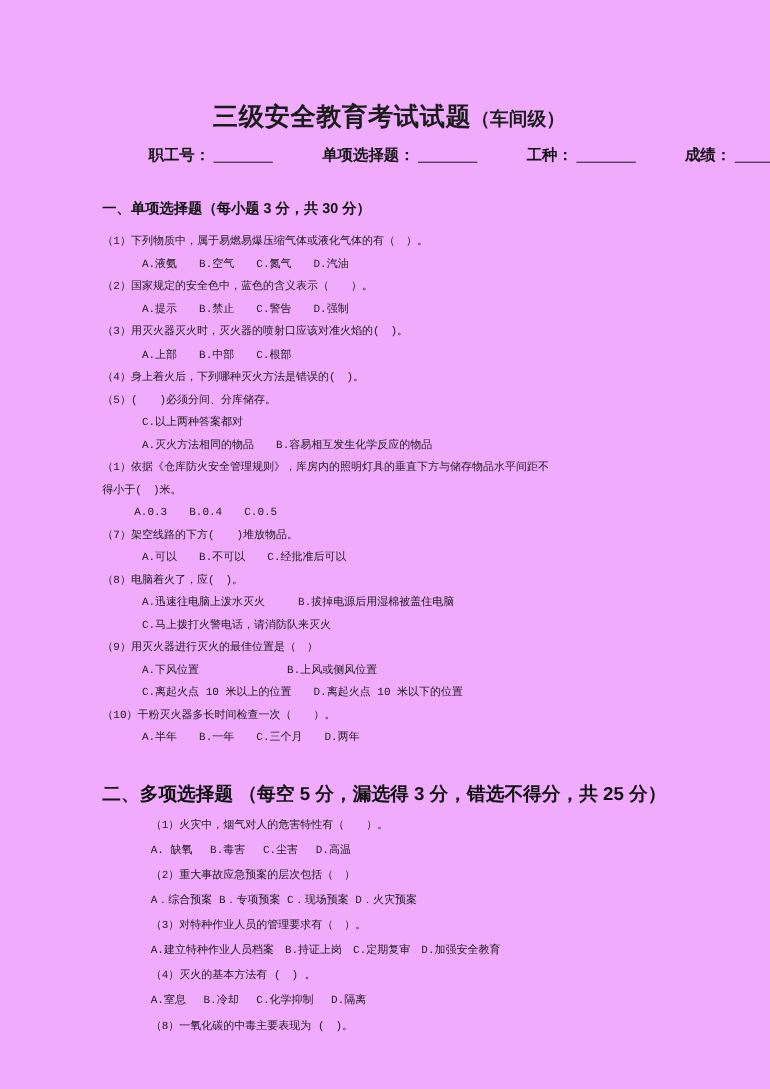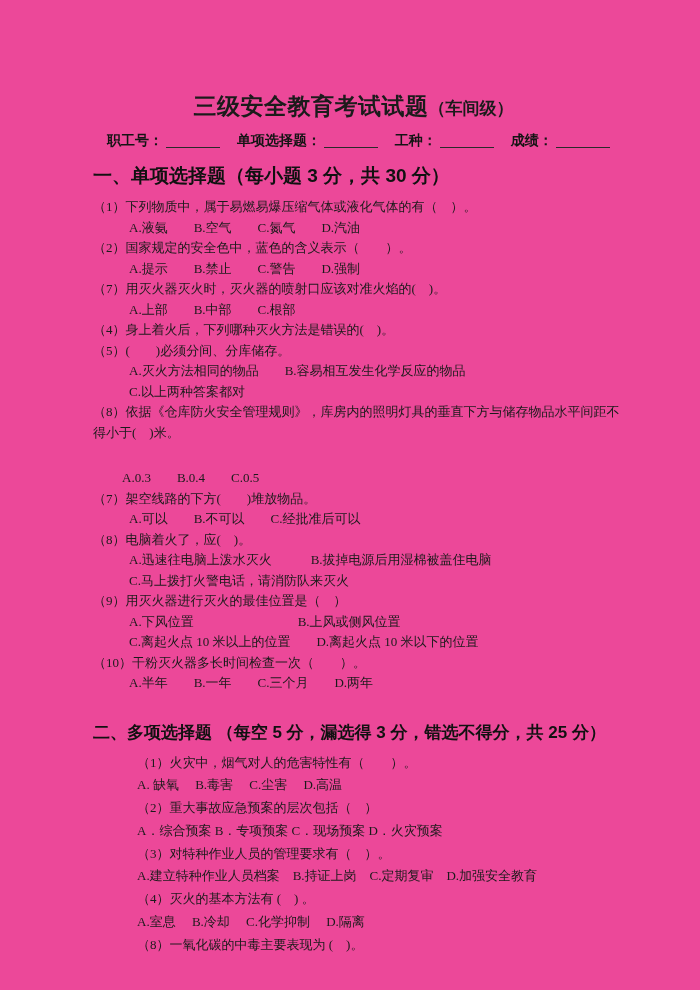"三级安全教育考试试题（车间级）" .page { background: #ec4899 -> #f0abfc }
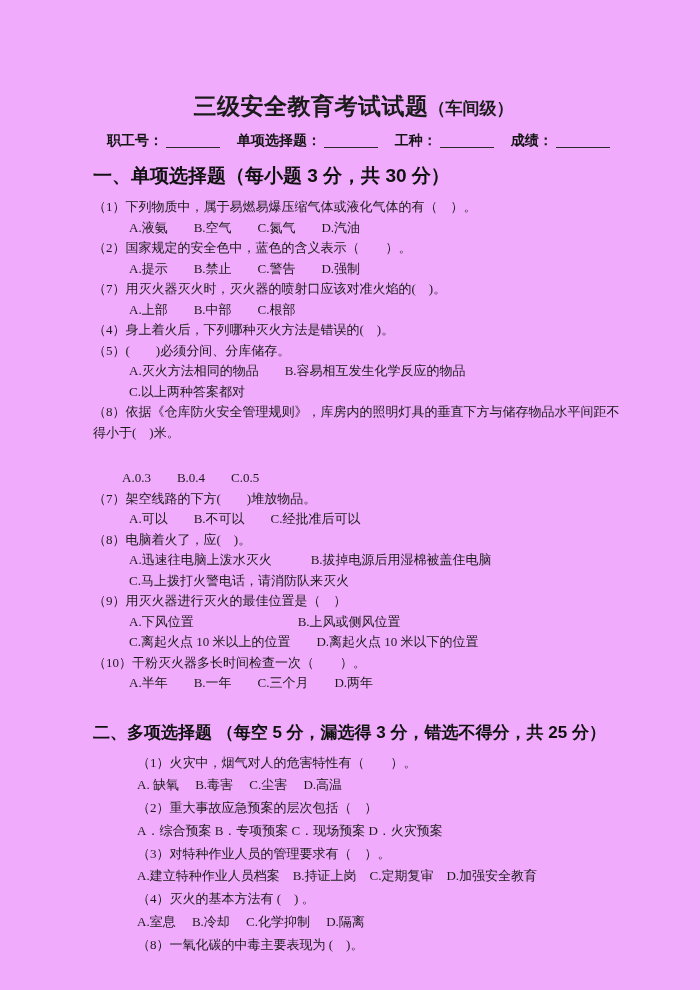"职工号：" .field-label { margin-left: none -> 28px }
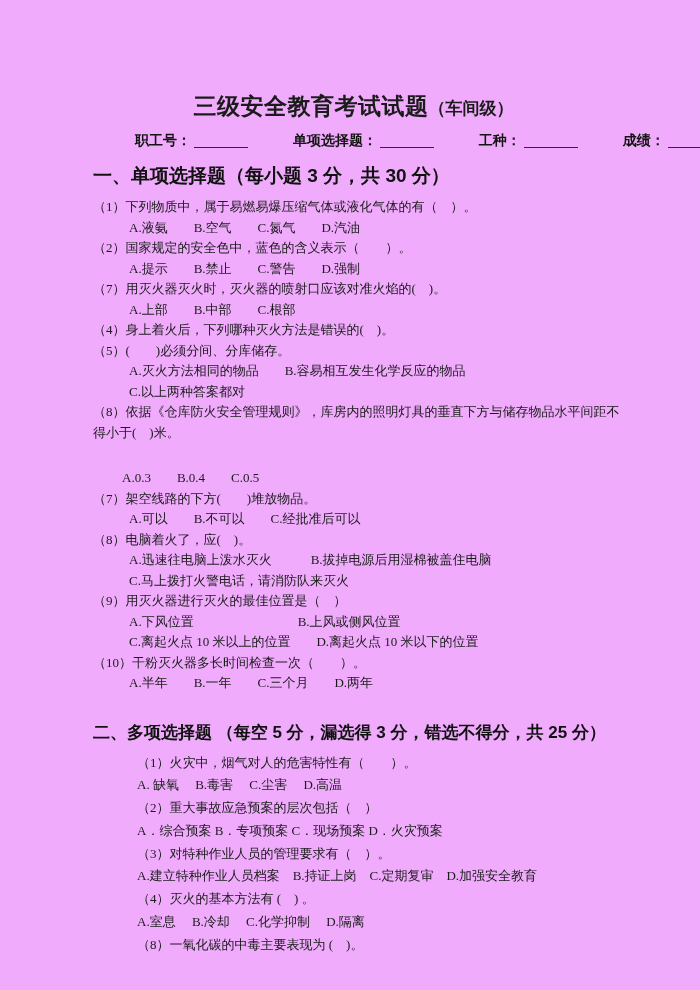"一、单项选择题（每小题 3 分，共 30 分）" .exam-section.sec-0 .section-heading { font-size: 19px -> 13px; margin-top: 13px -> 27px }
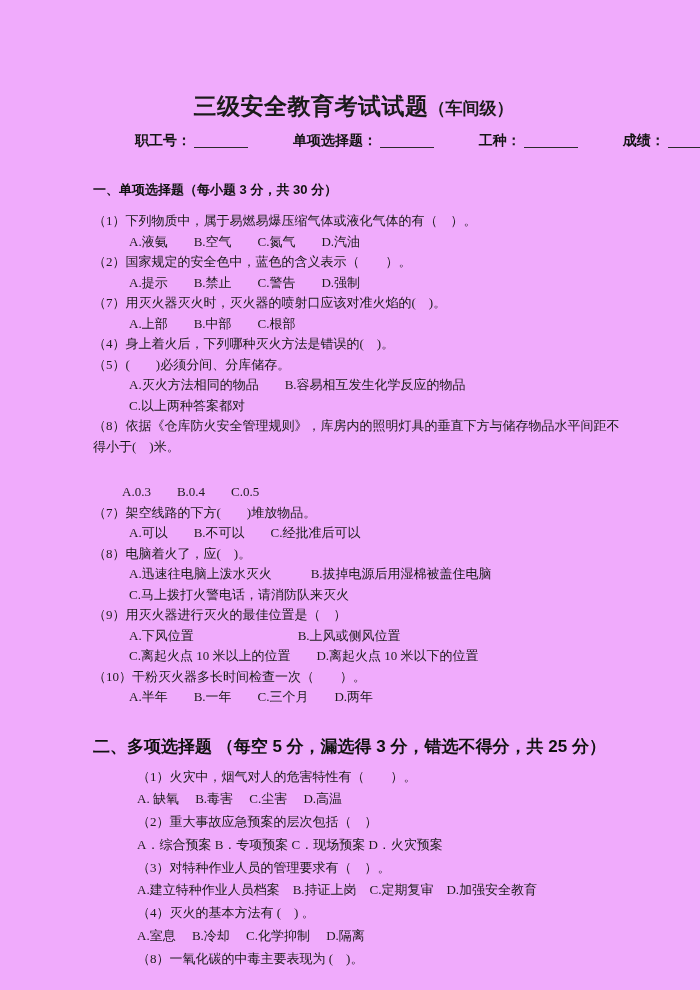"（1）下列物质中，属于易燃易爆压缩气体或液化气体的有（ ）。" .doc-line { font-family: none -> Liberation Mono, monospace; font-size: 13px -> 10px }
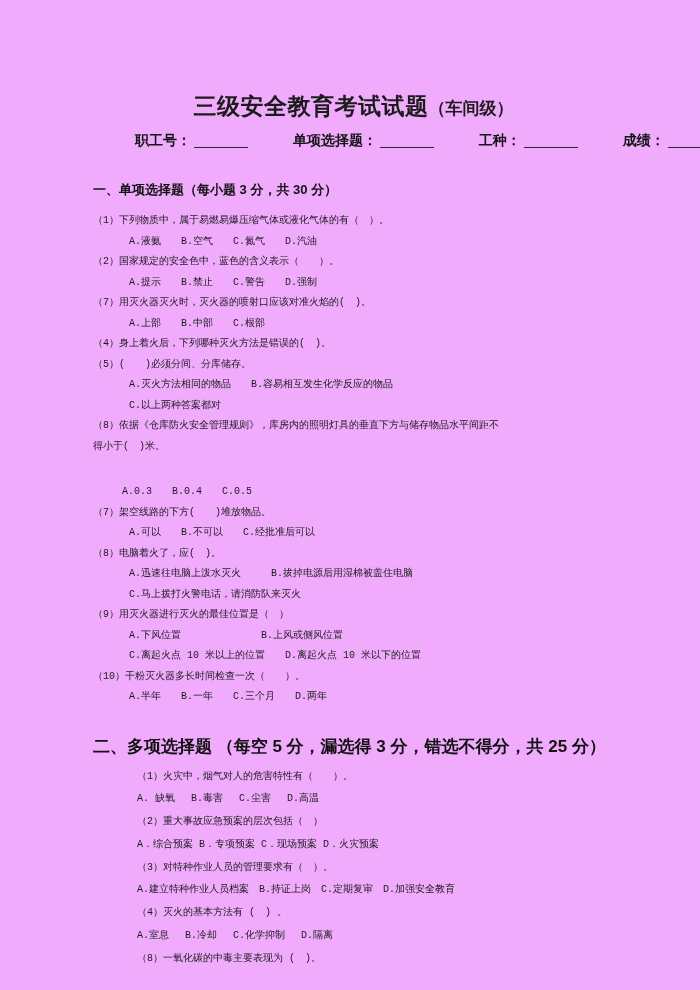"（7）用灭火器灭火时，灭火器的喷射口应该对准火焰的( )。" div.doc-line { text: 7 -> 3 }
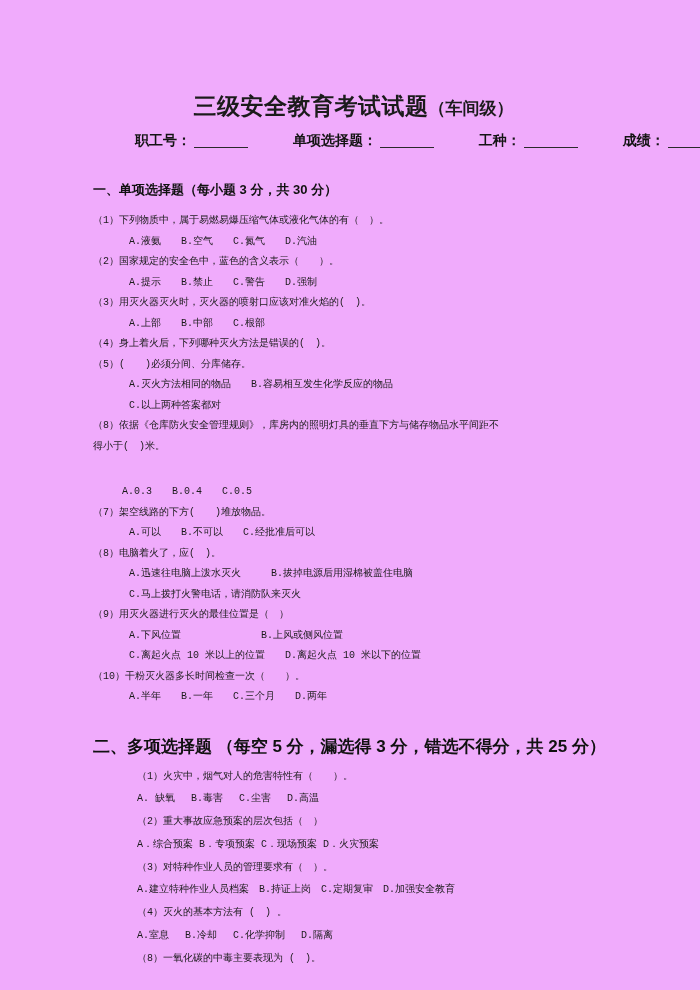"A.灭火方法相同的物品 B.容易相互发生化学反应的物品" div.doc-line { order: before "C.以上两种答案都对" -> after "C.以上两种答案都对" }
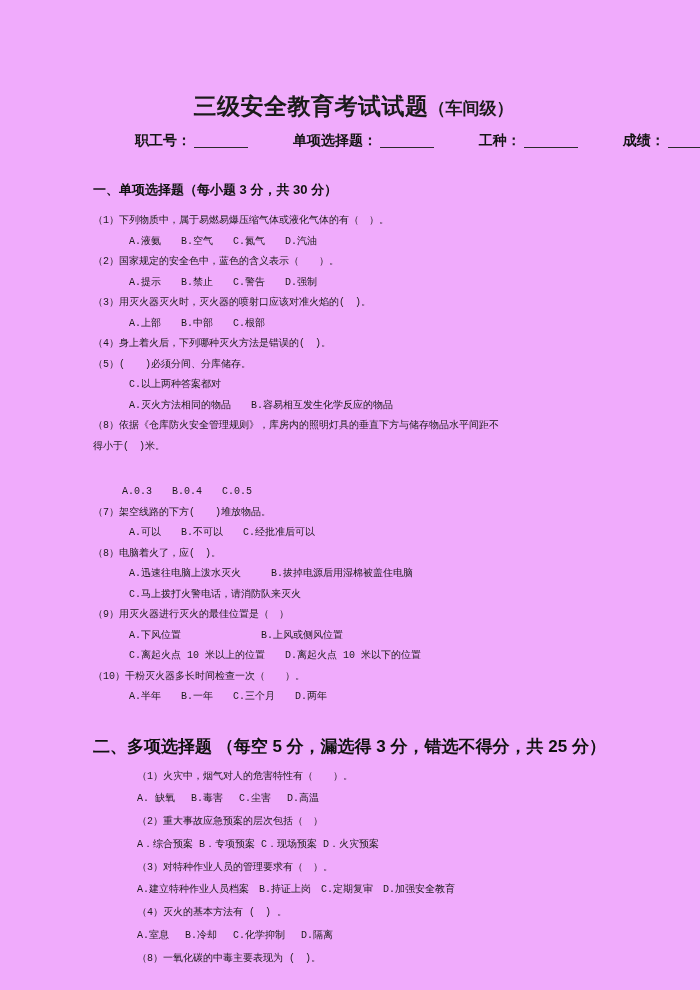"（8）依据《仓库防火安全管理规则》，库房内的照明灯具的垂直下方与储存物品水平间距" div.doc-line { text: 8 -> 1 }
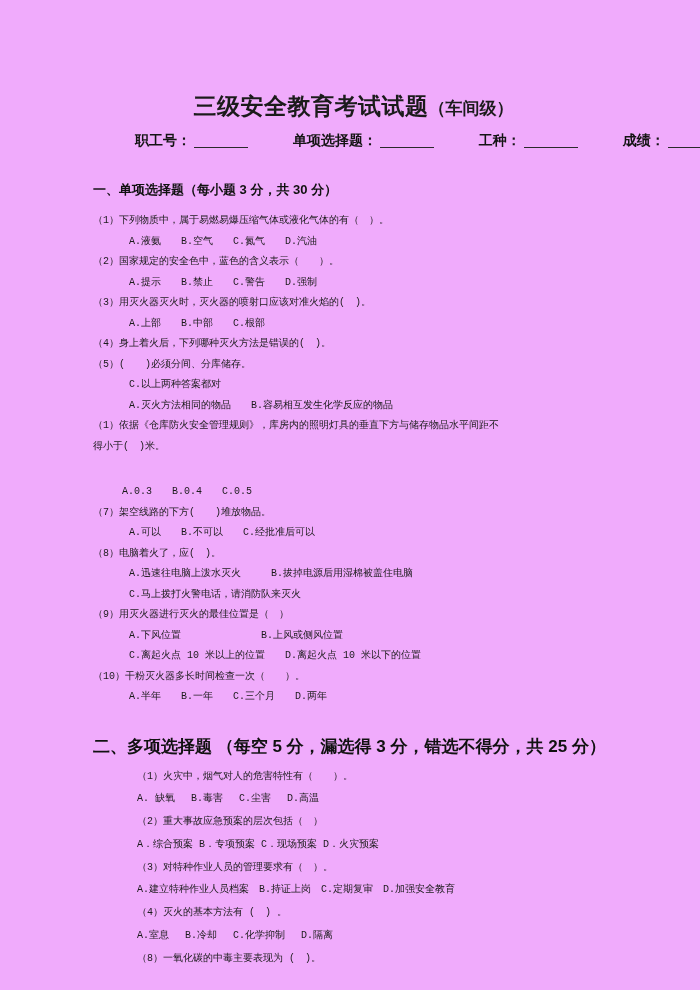"A.0.3 B.0.4 C.0.5" .indent-opt2 { margin-top: 25px -> none }
